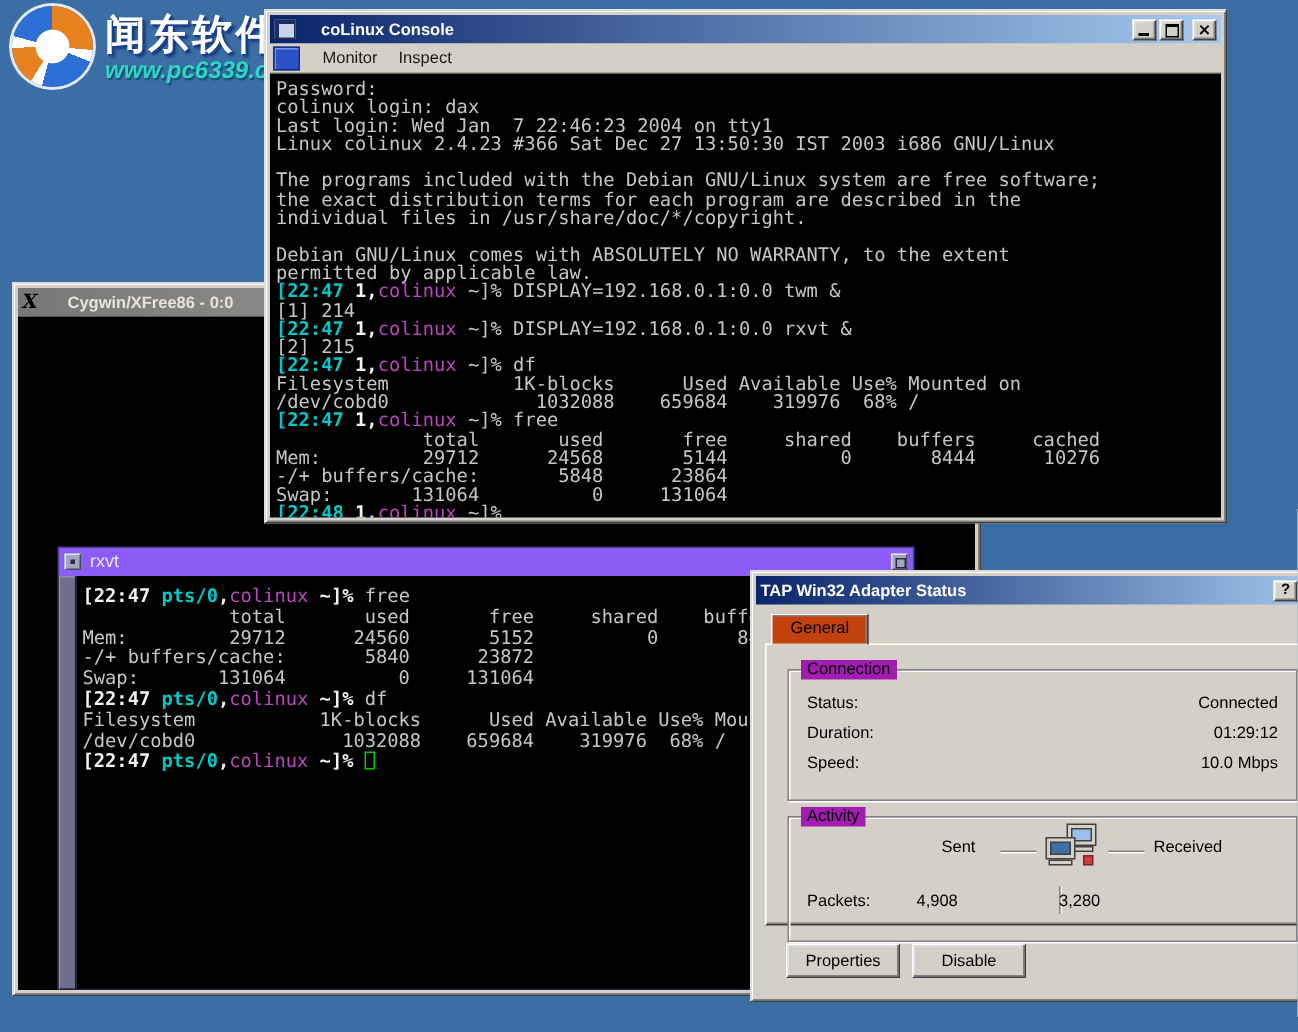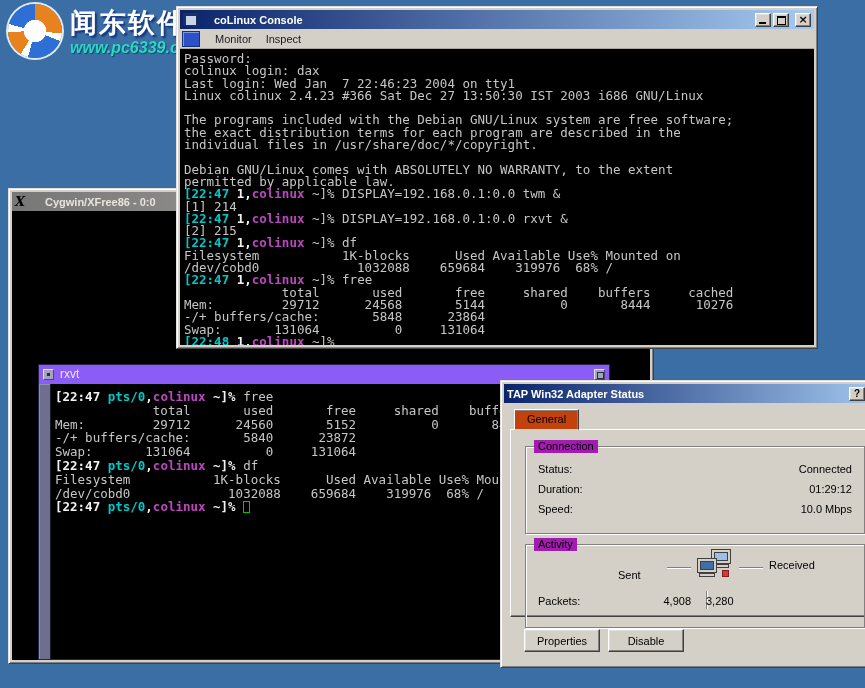"colinux" .t-mag { font-weight: bold -> normal }
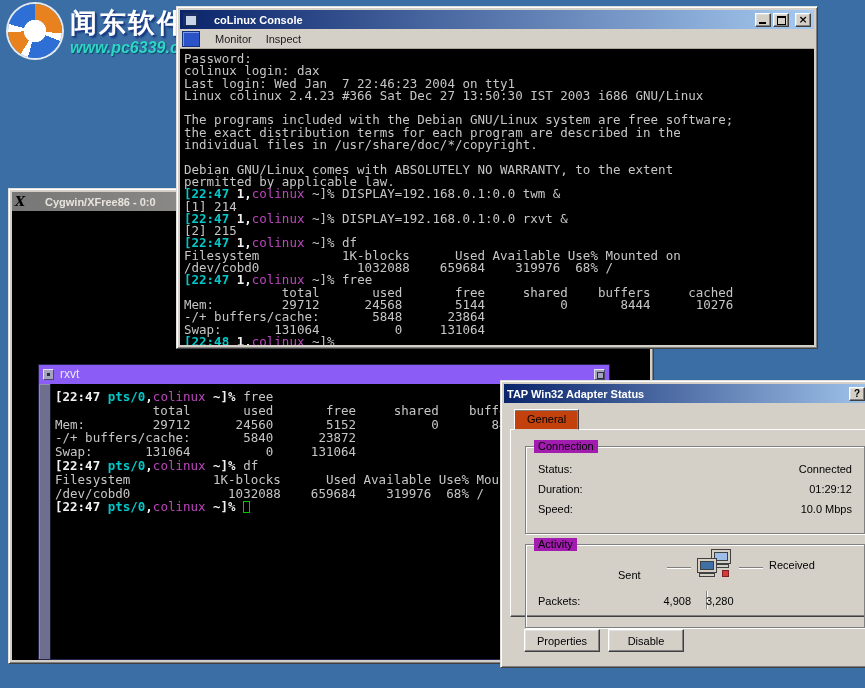"Sent" .act-sent { text-align: left -> center; top: 24px -> 14px }
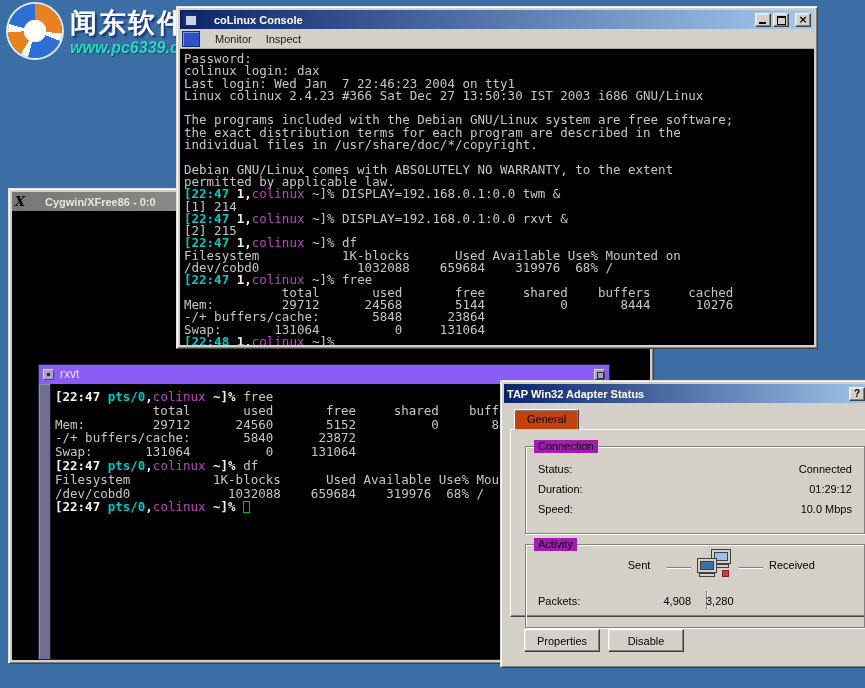"4,908" .act-psent { text-align: right -> none }
